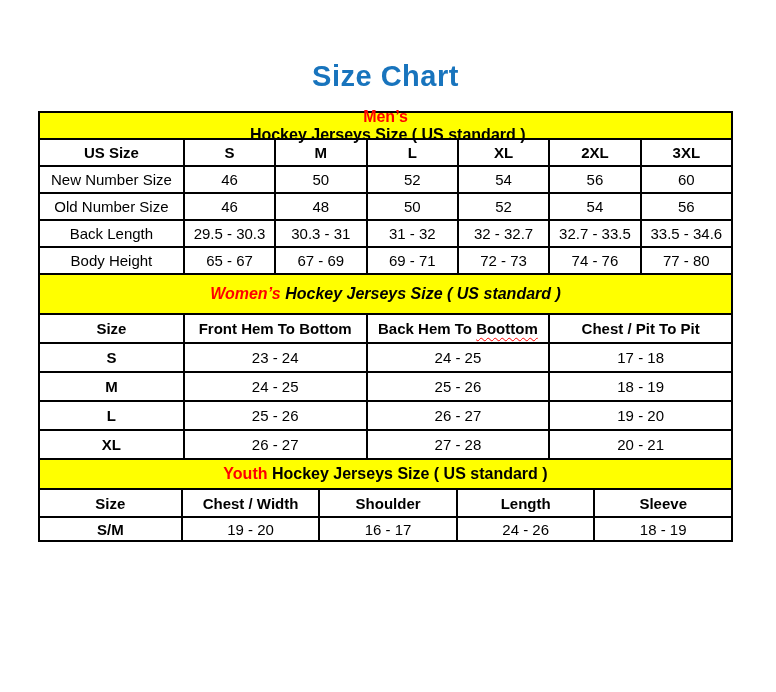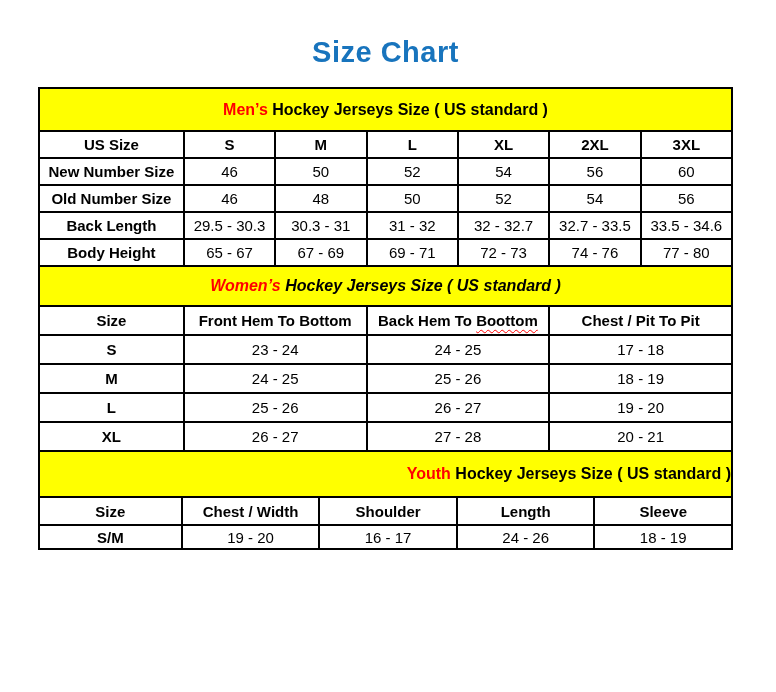"Size Chart" .page-title { margin: 36px 0 0 38px -> 60px 0 0 38px }
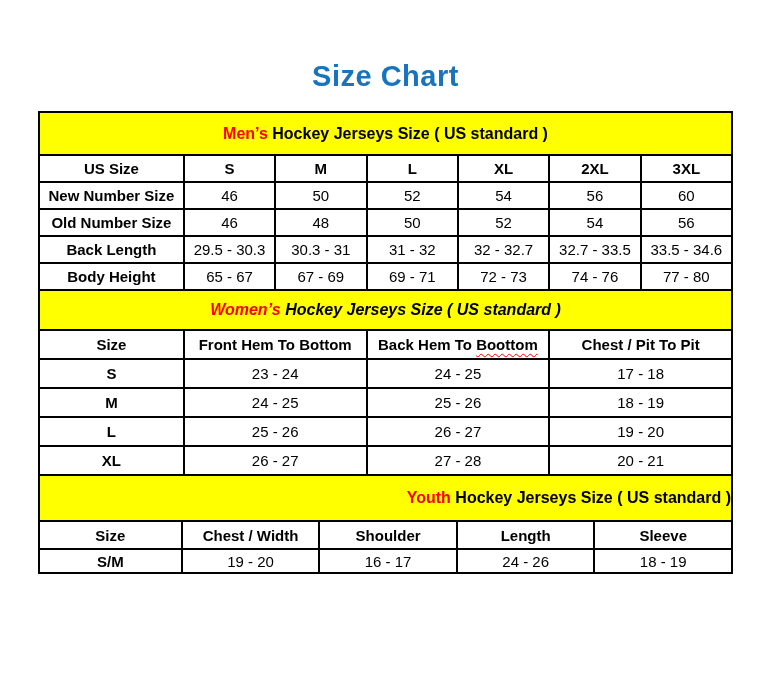"Men’s" .band-mens { flex-direction: none -> column; height: 43px -> 27px }
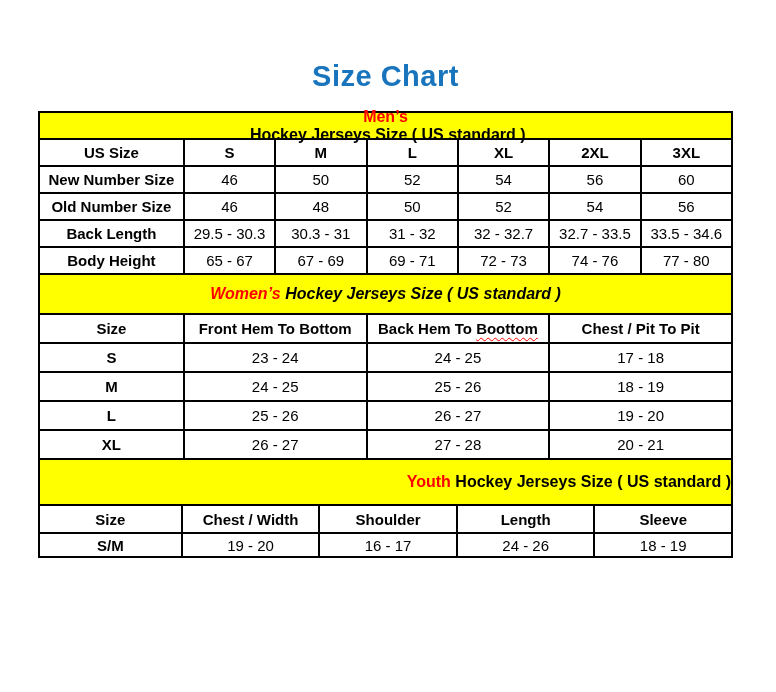"New Number Size" .t-mens tbody th { font-weight: 700 -> 400 }
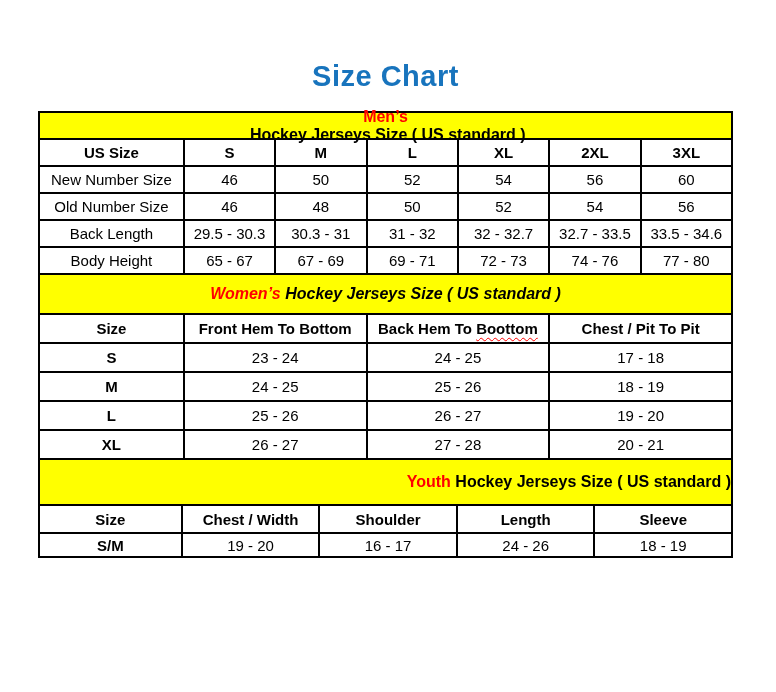"Youth" .band-youth { height: 44px -> 28px; justify-content: flex-end -> none }
